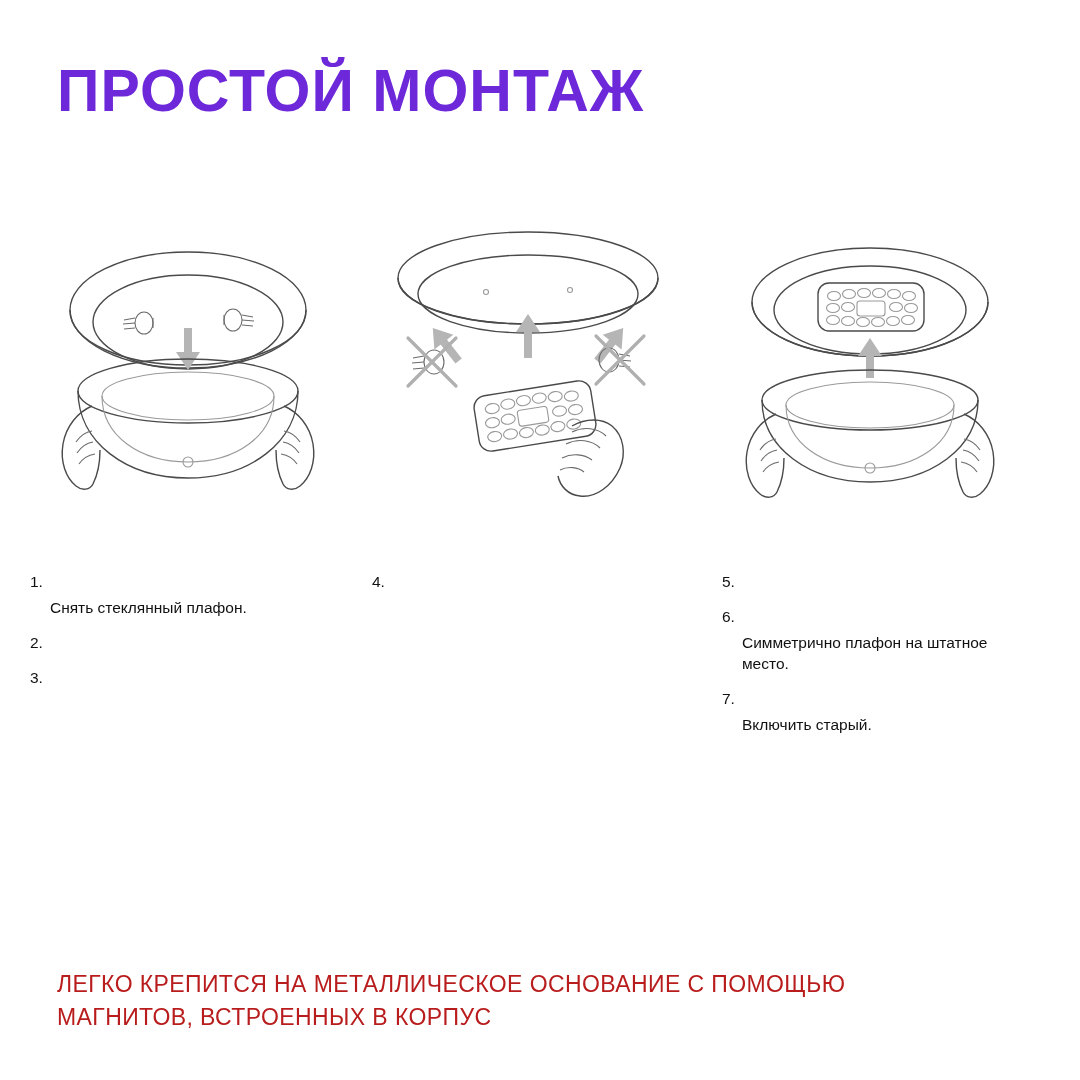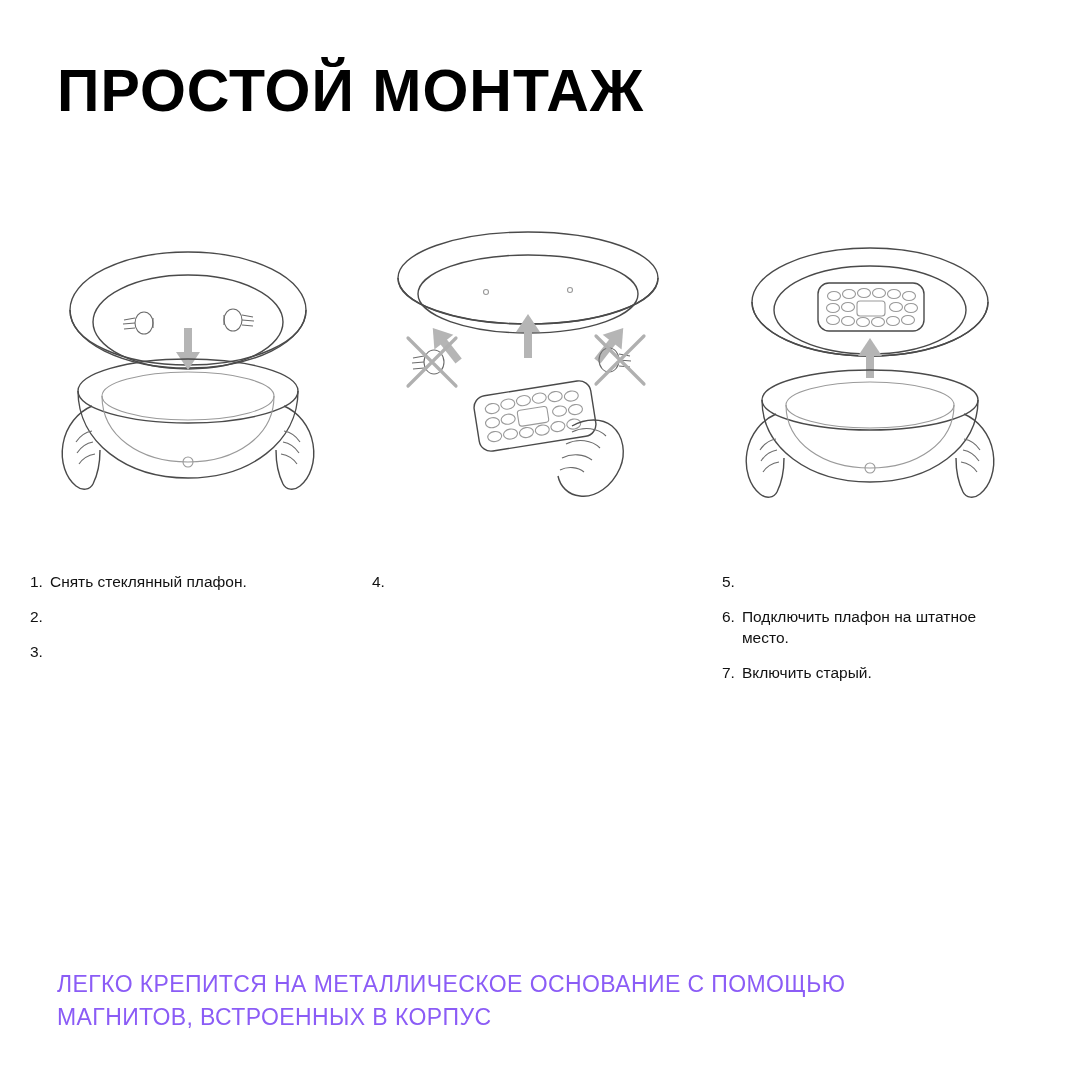"ПРОСТОЙ МОНТАЖ" .title { color: #000000 -> #6d28d9 }
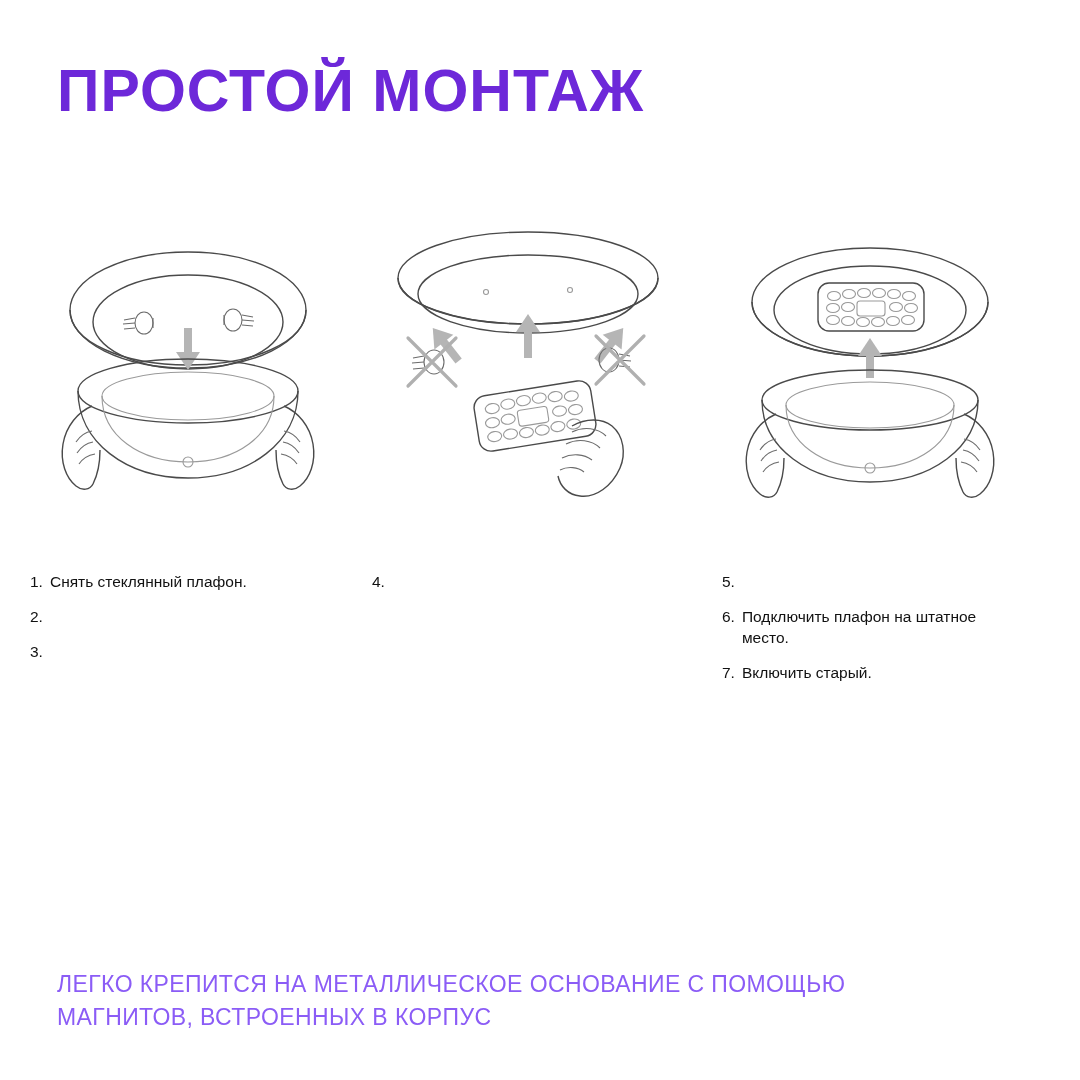"Снять стеклянный плафон." .step .txt { margin-top: none -> 26px }
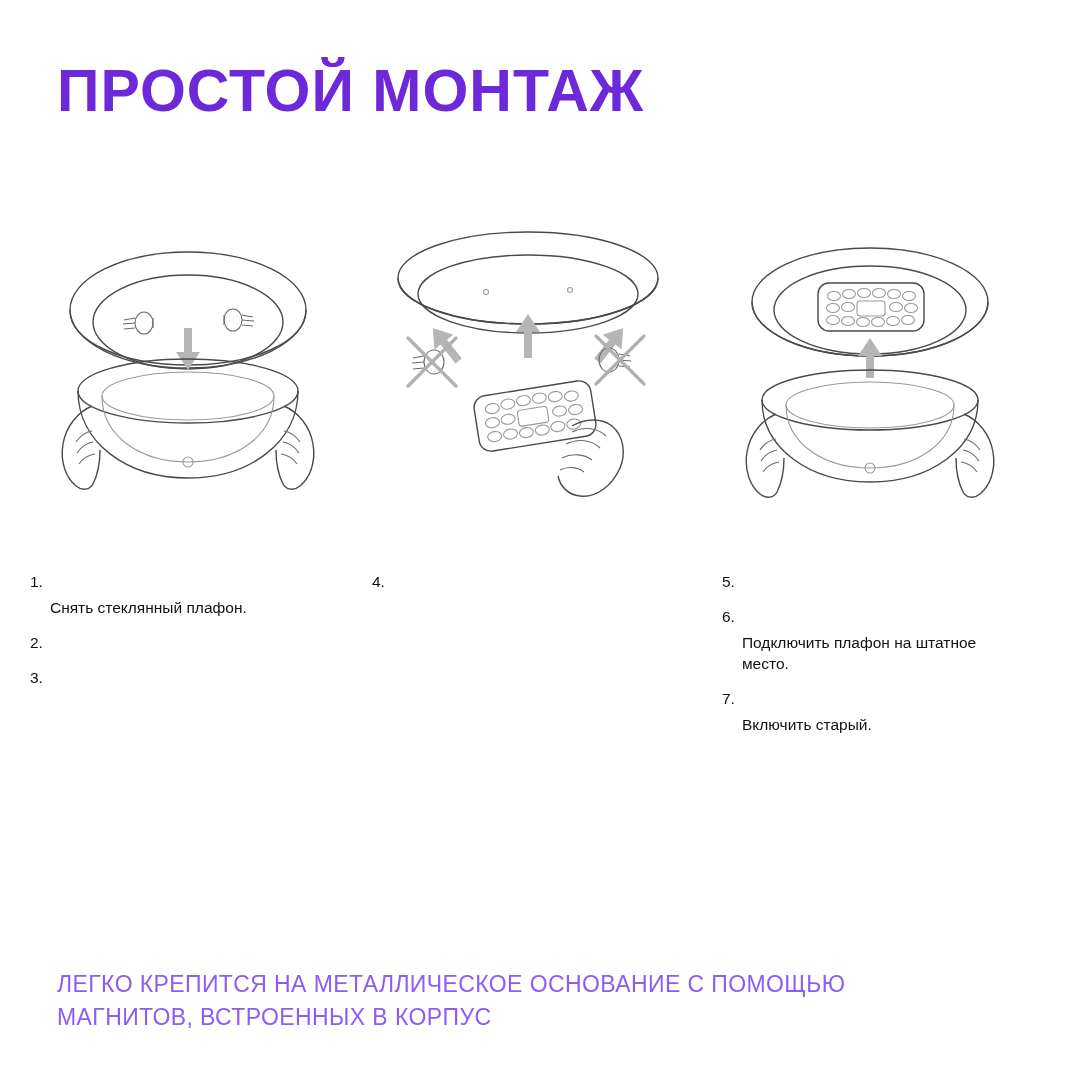"Подключить плафон на штатное" span.txt { text: Подключить -> Симметрично }
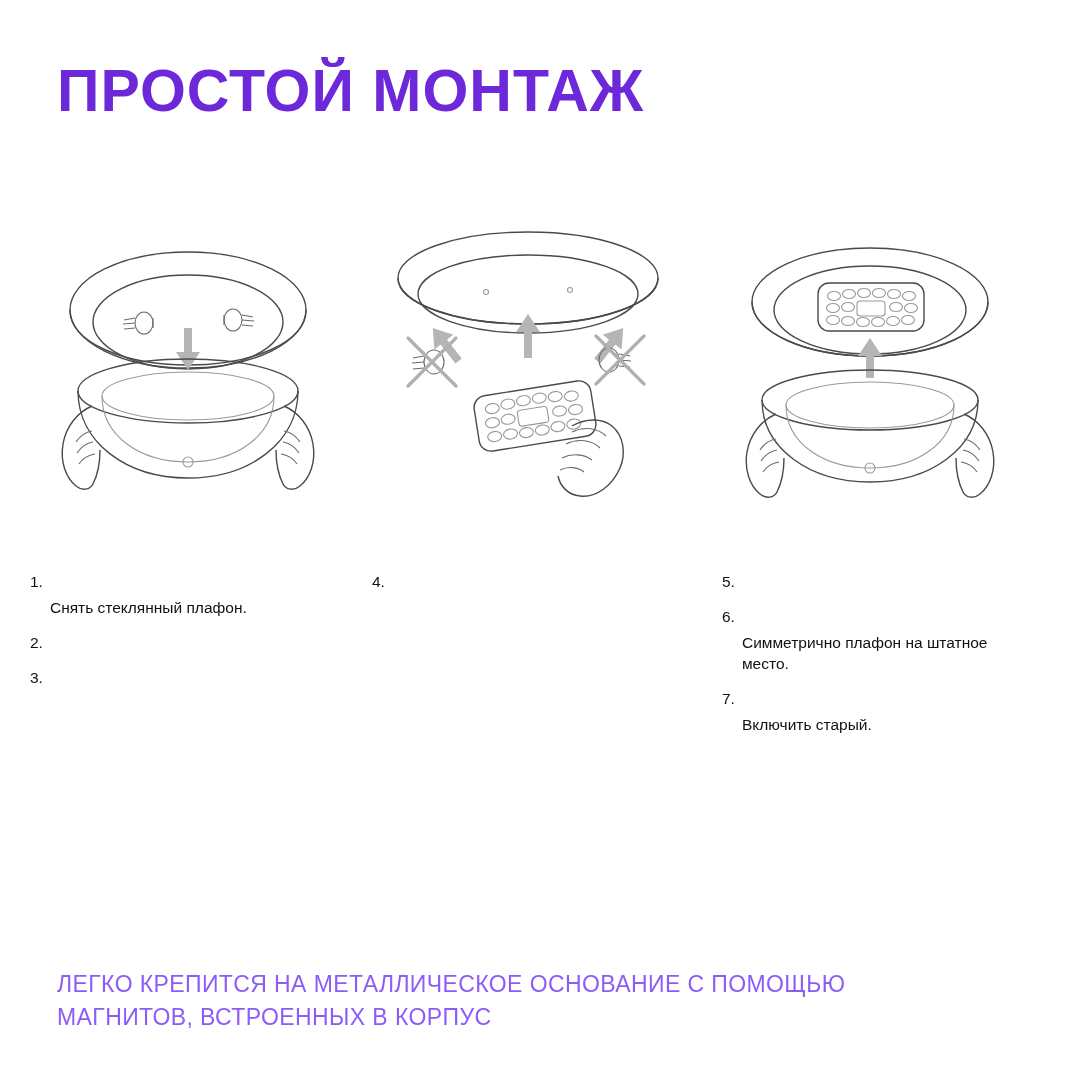"ЛЕГКО КРЕПИТСЯ НА МЕТАЛЛИЧЕСКОЕ" .footer { color: #8b5cf6 -> #b91c1c }
